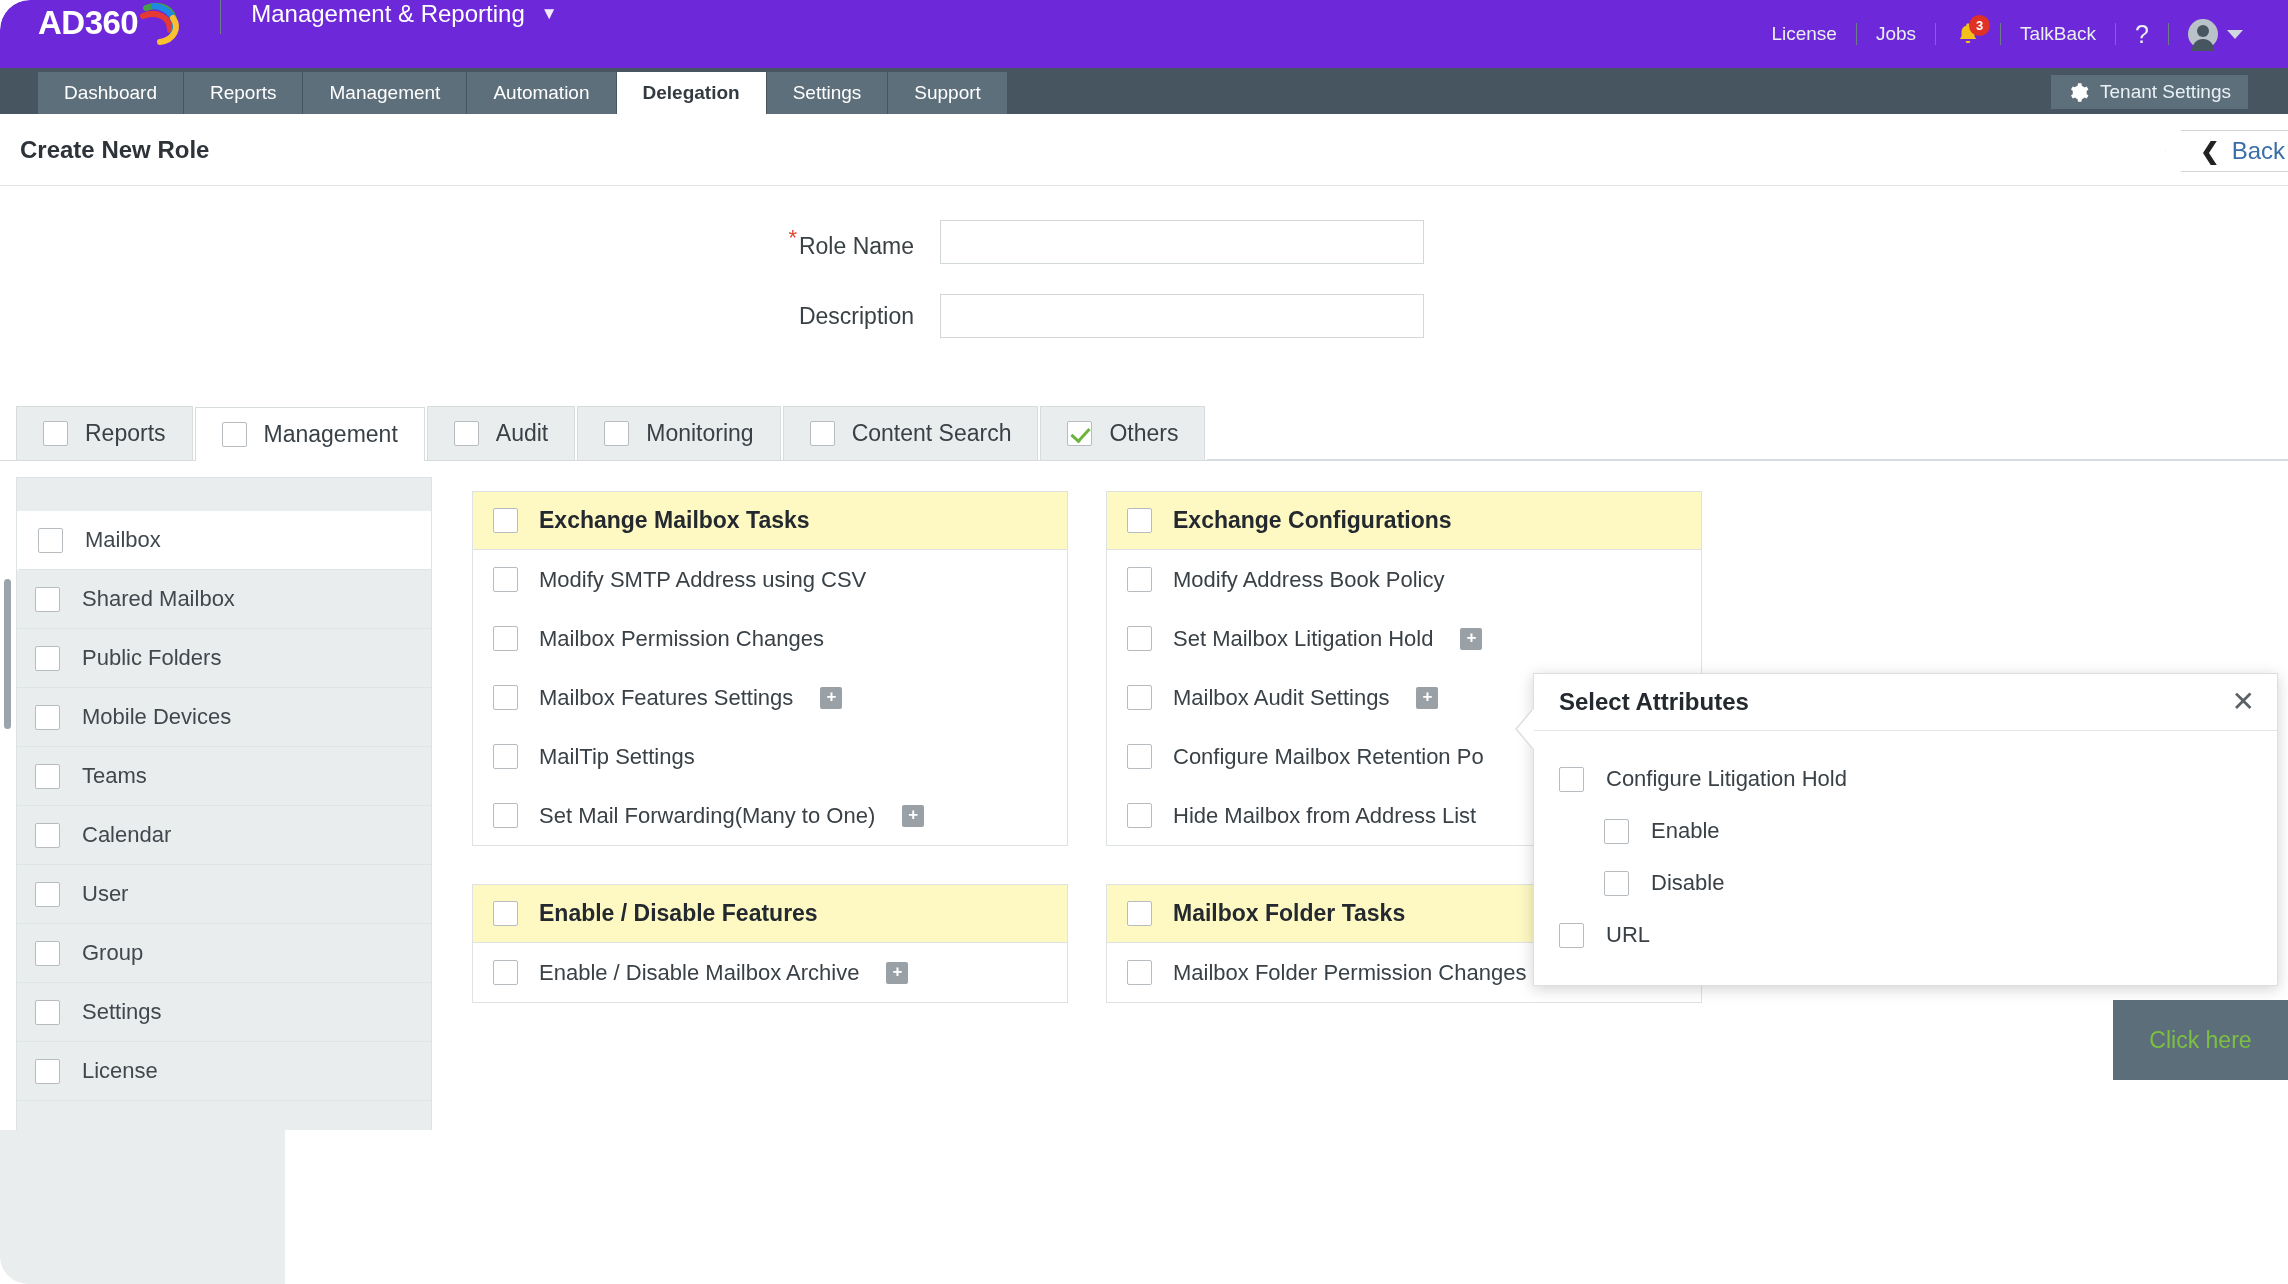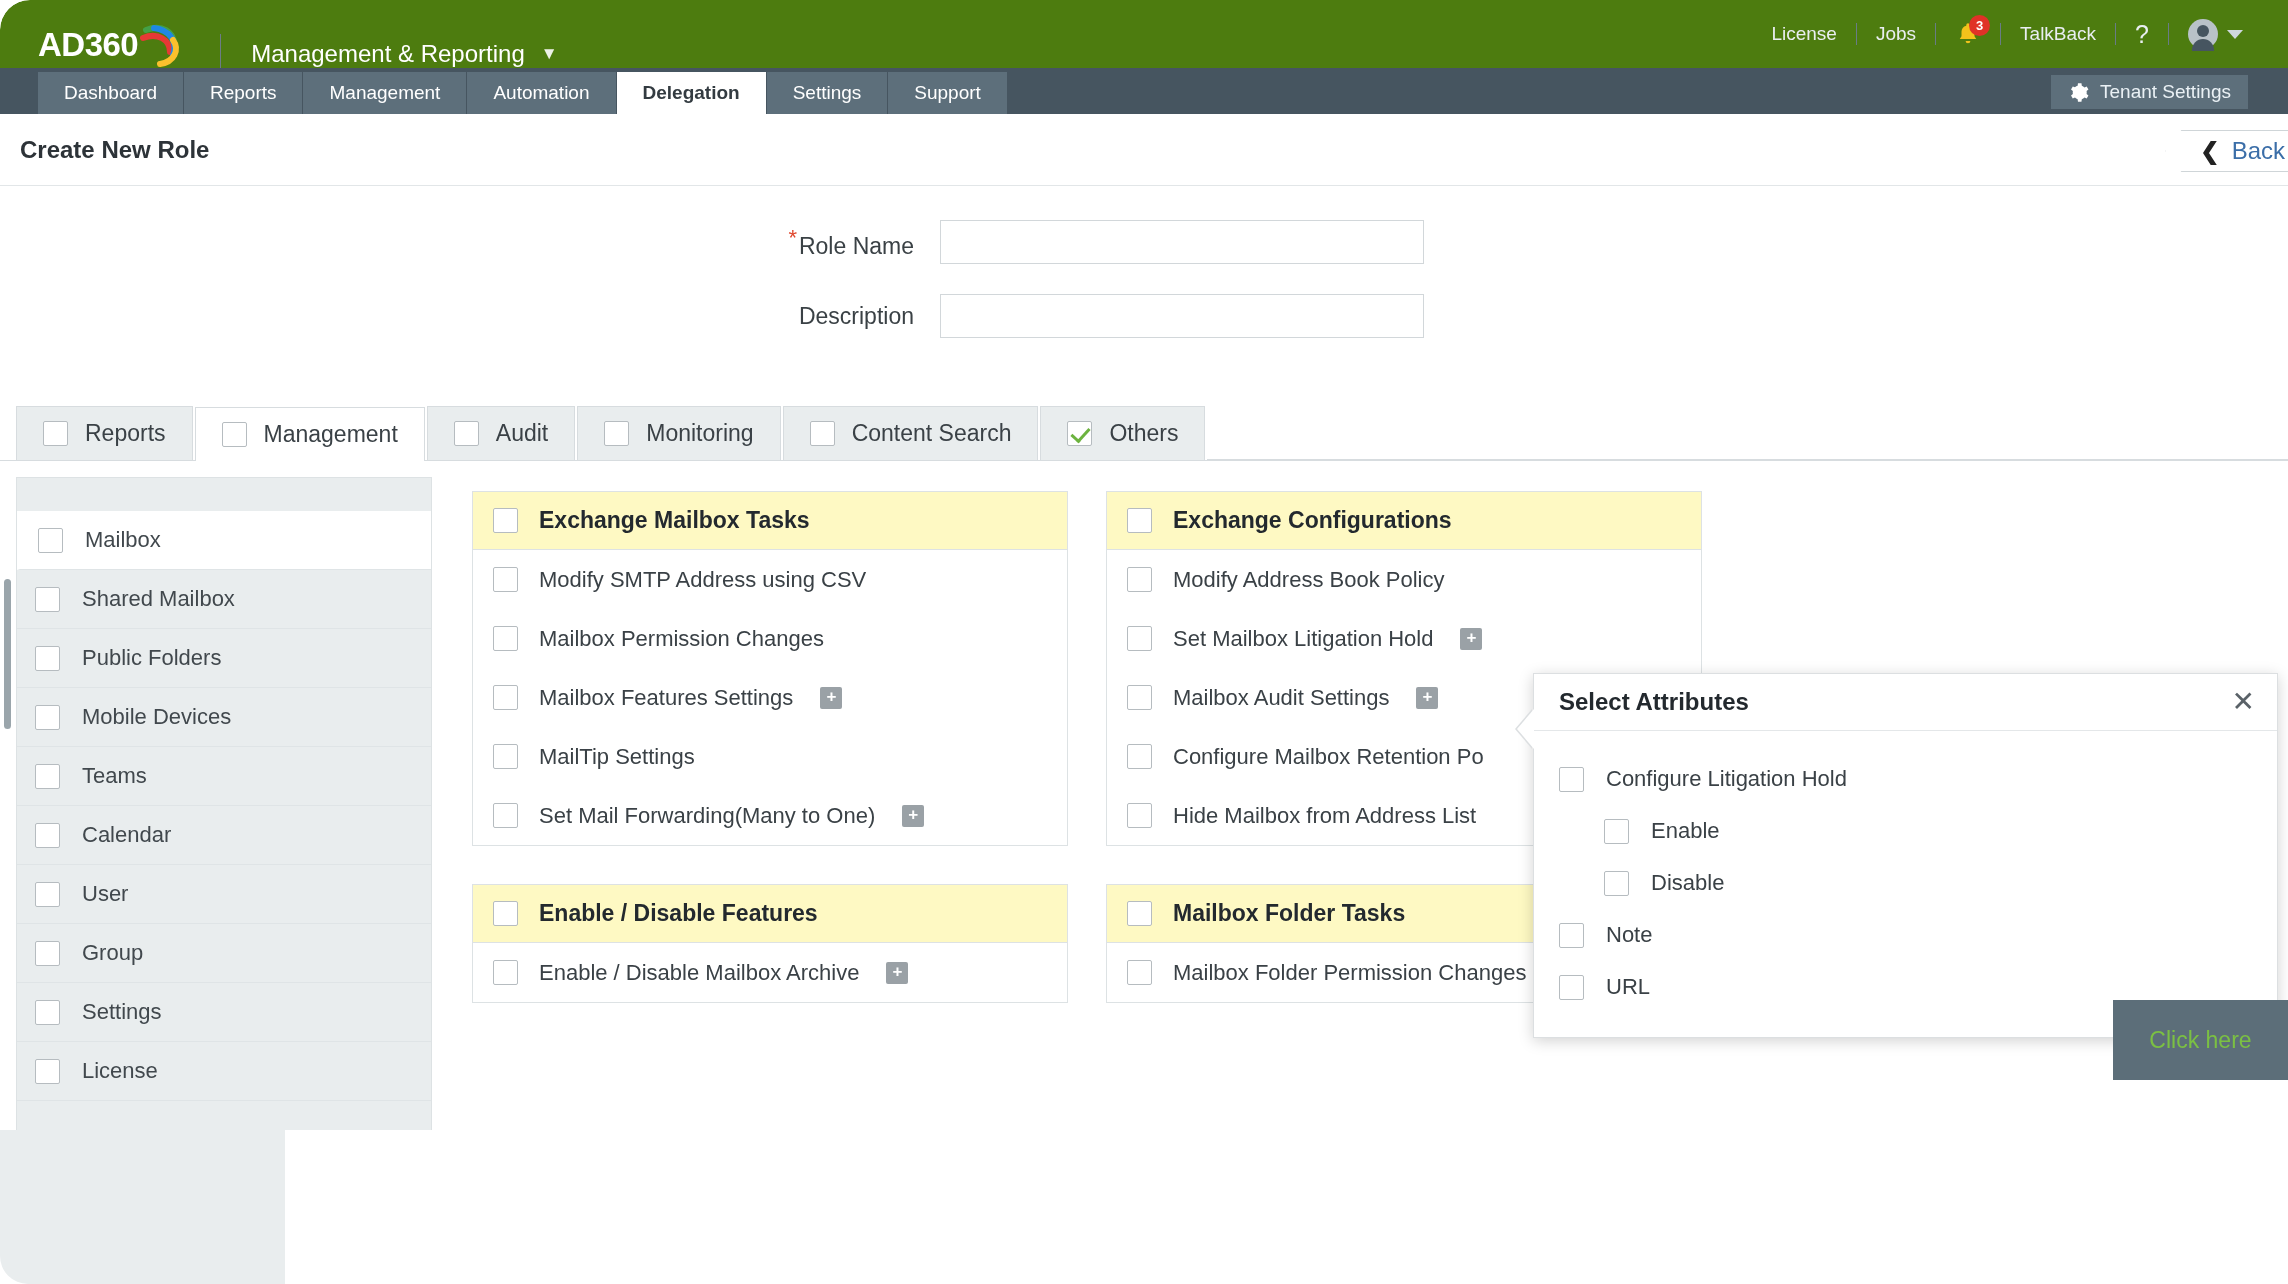"AD360" .topbar { align-items: flex-end -> flex-start; background: #4d7c0f -> #6d28d9 }
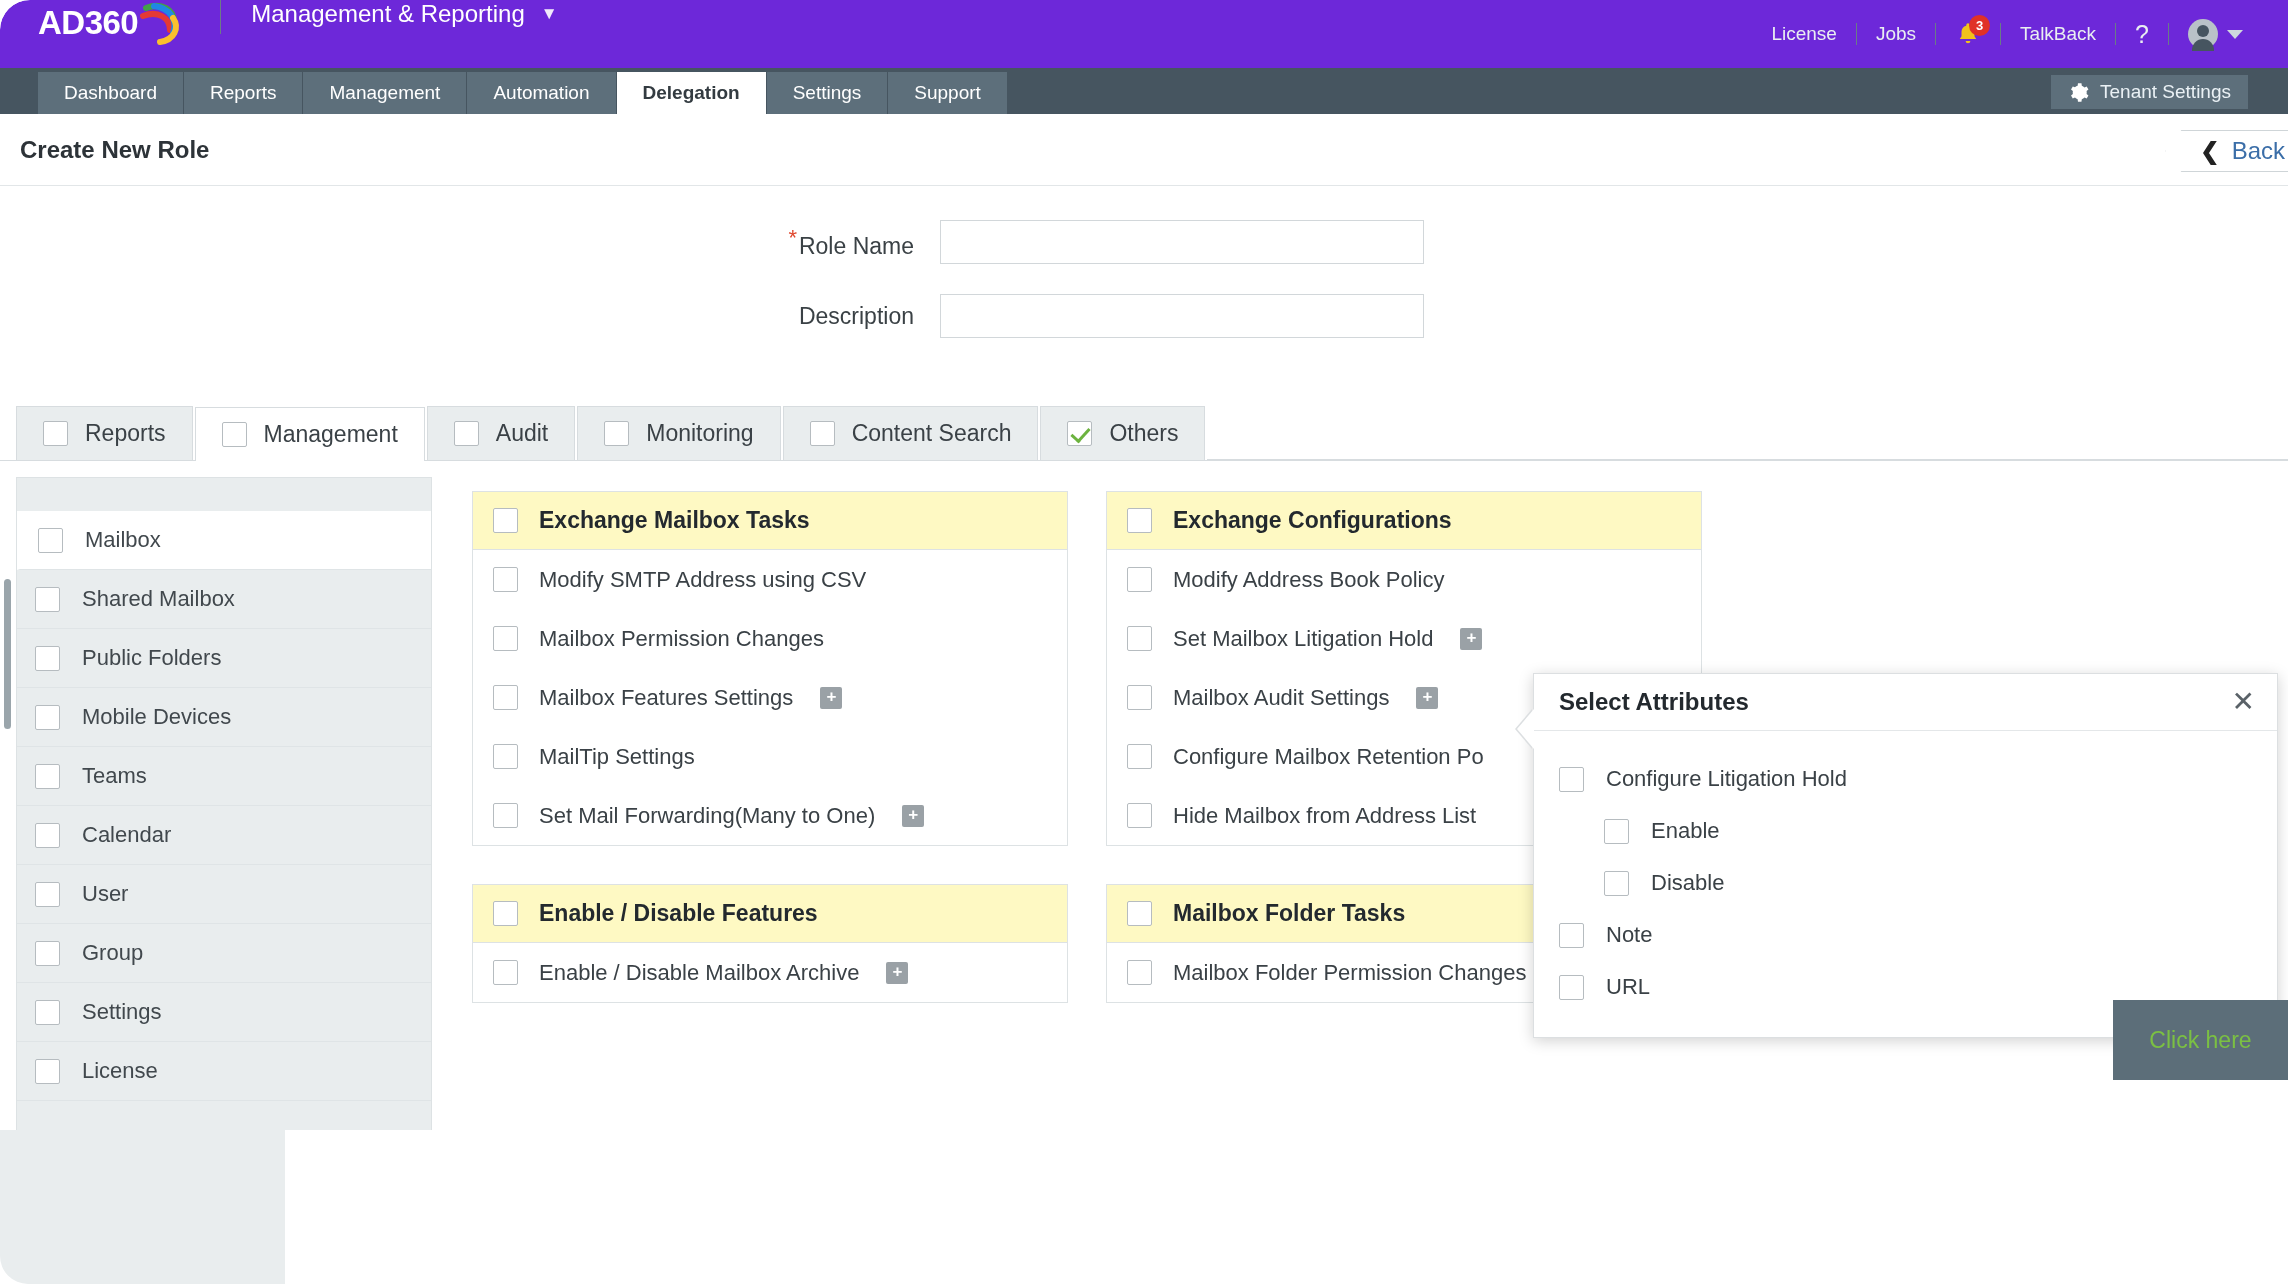"Note" div.popup-row { html: <div> <span></span> <span>Note</span> </div> -> none }
